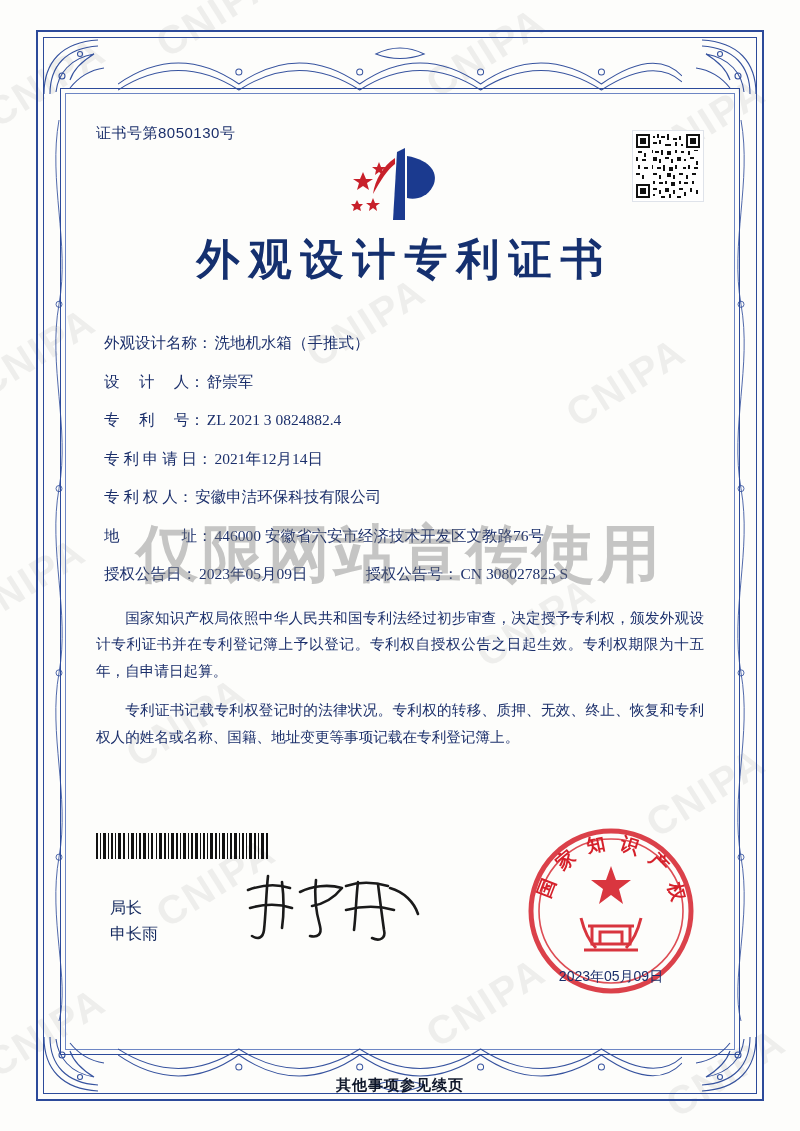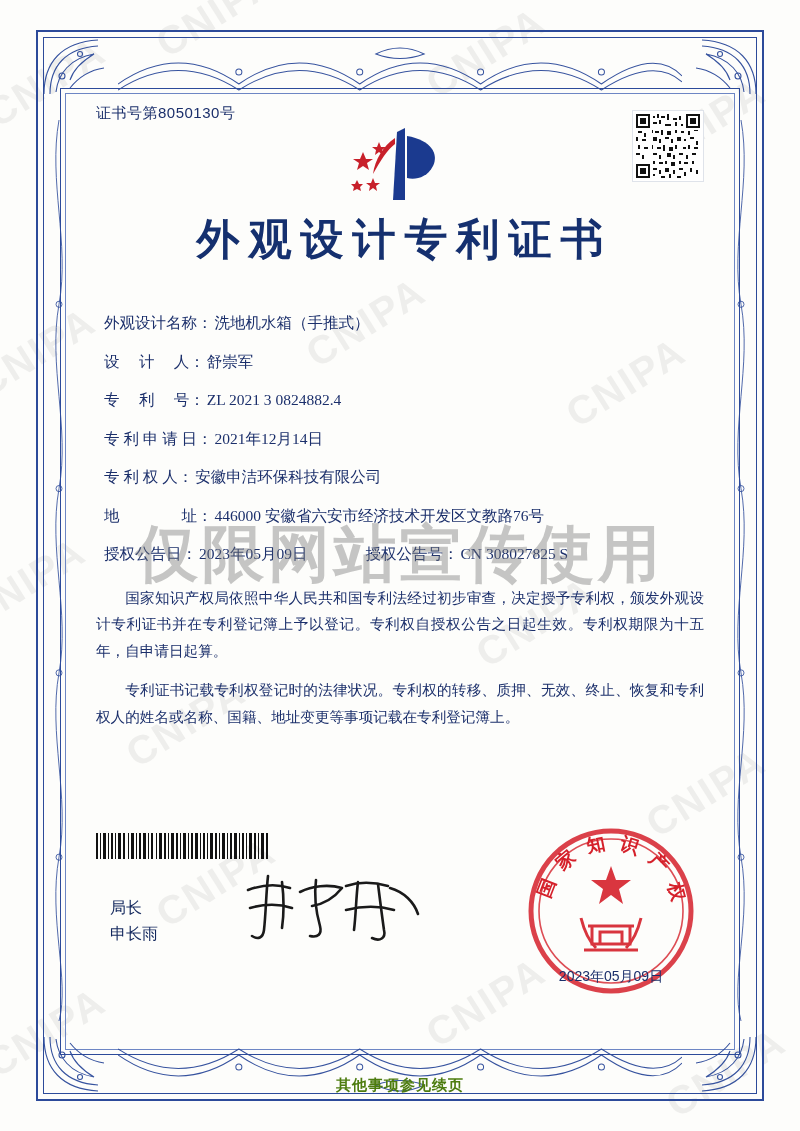"证书号第8050130号" .content { top: 104px -> 124px }
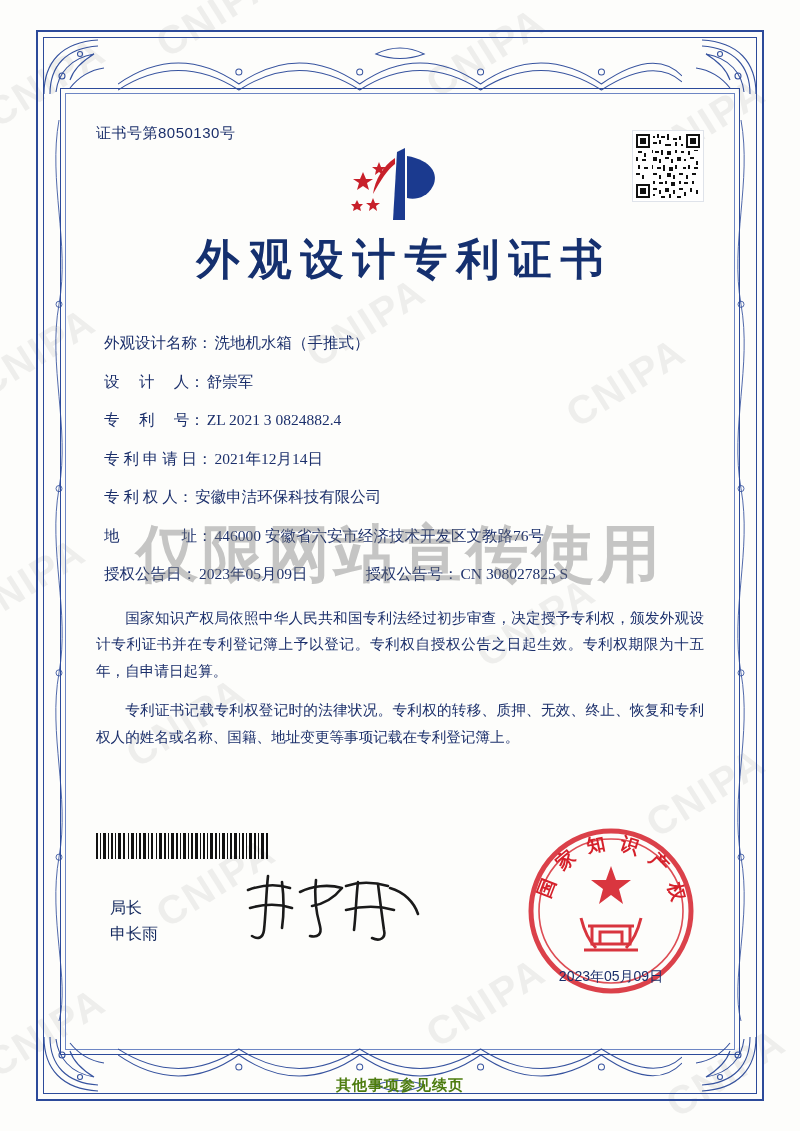"其他事项参见续页" .note-bottom { color: #4d7c0f -> #0f172a }
